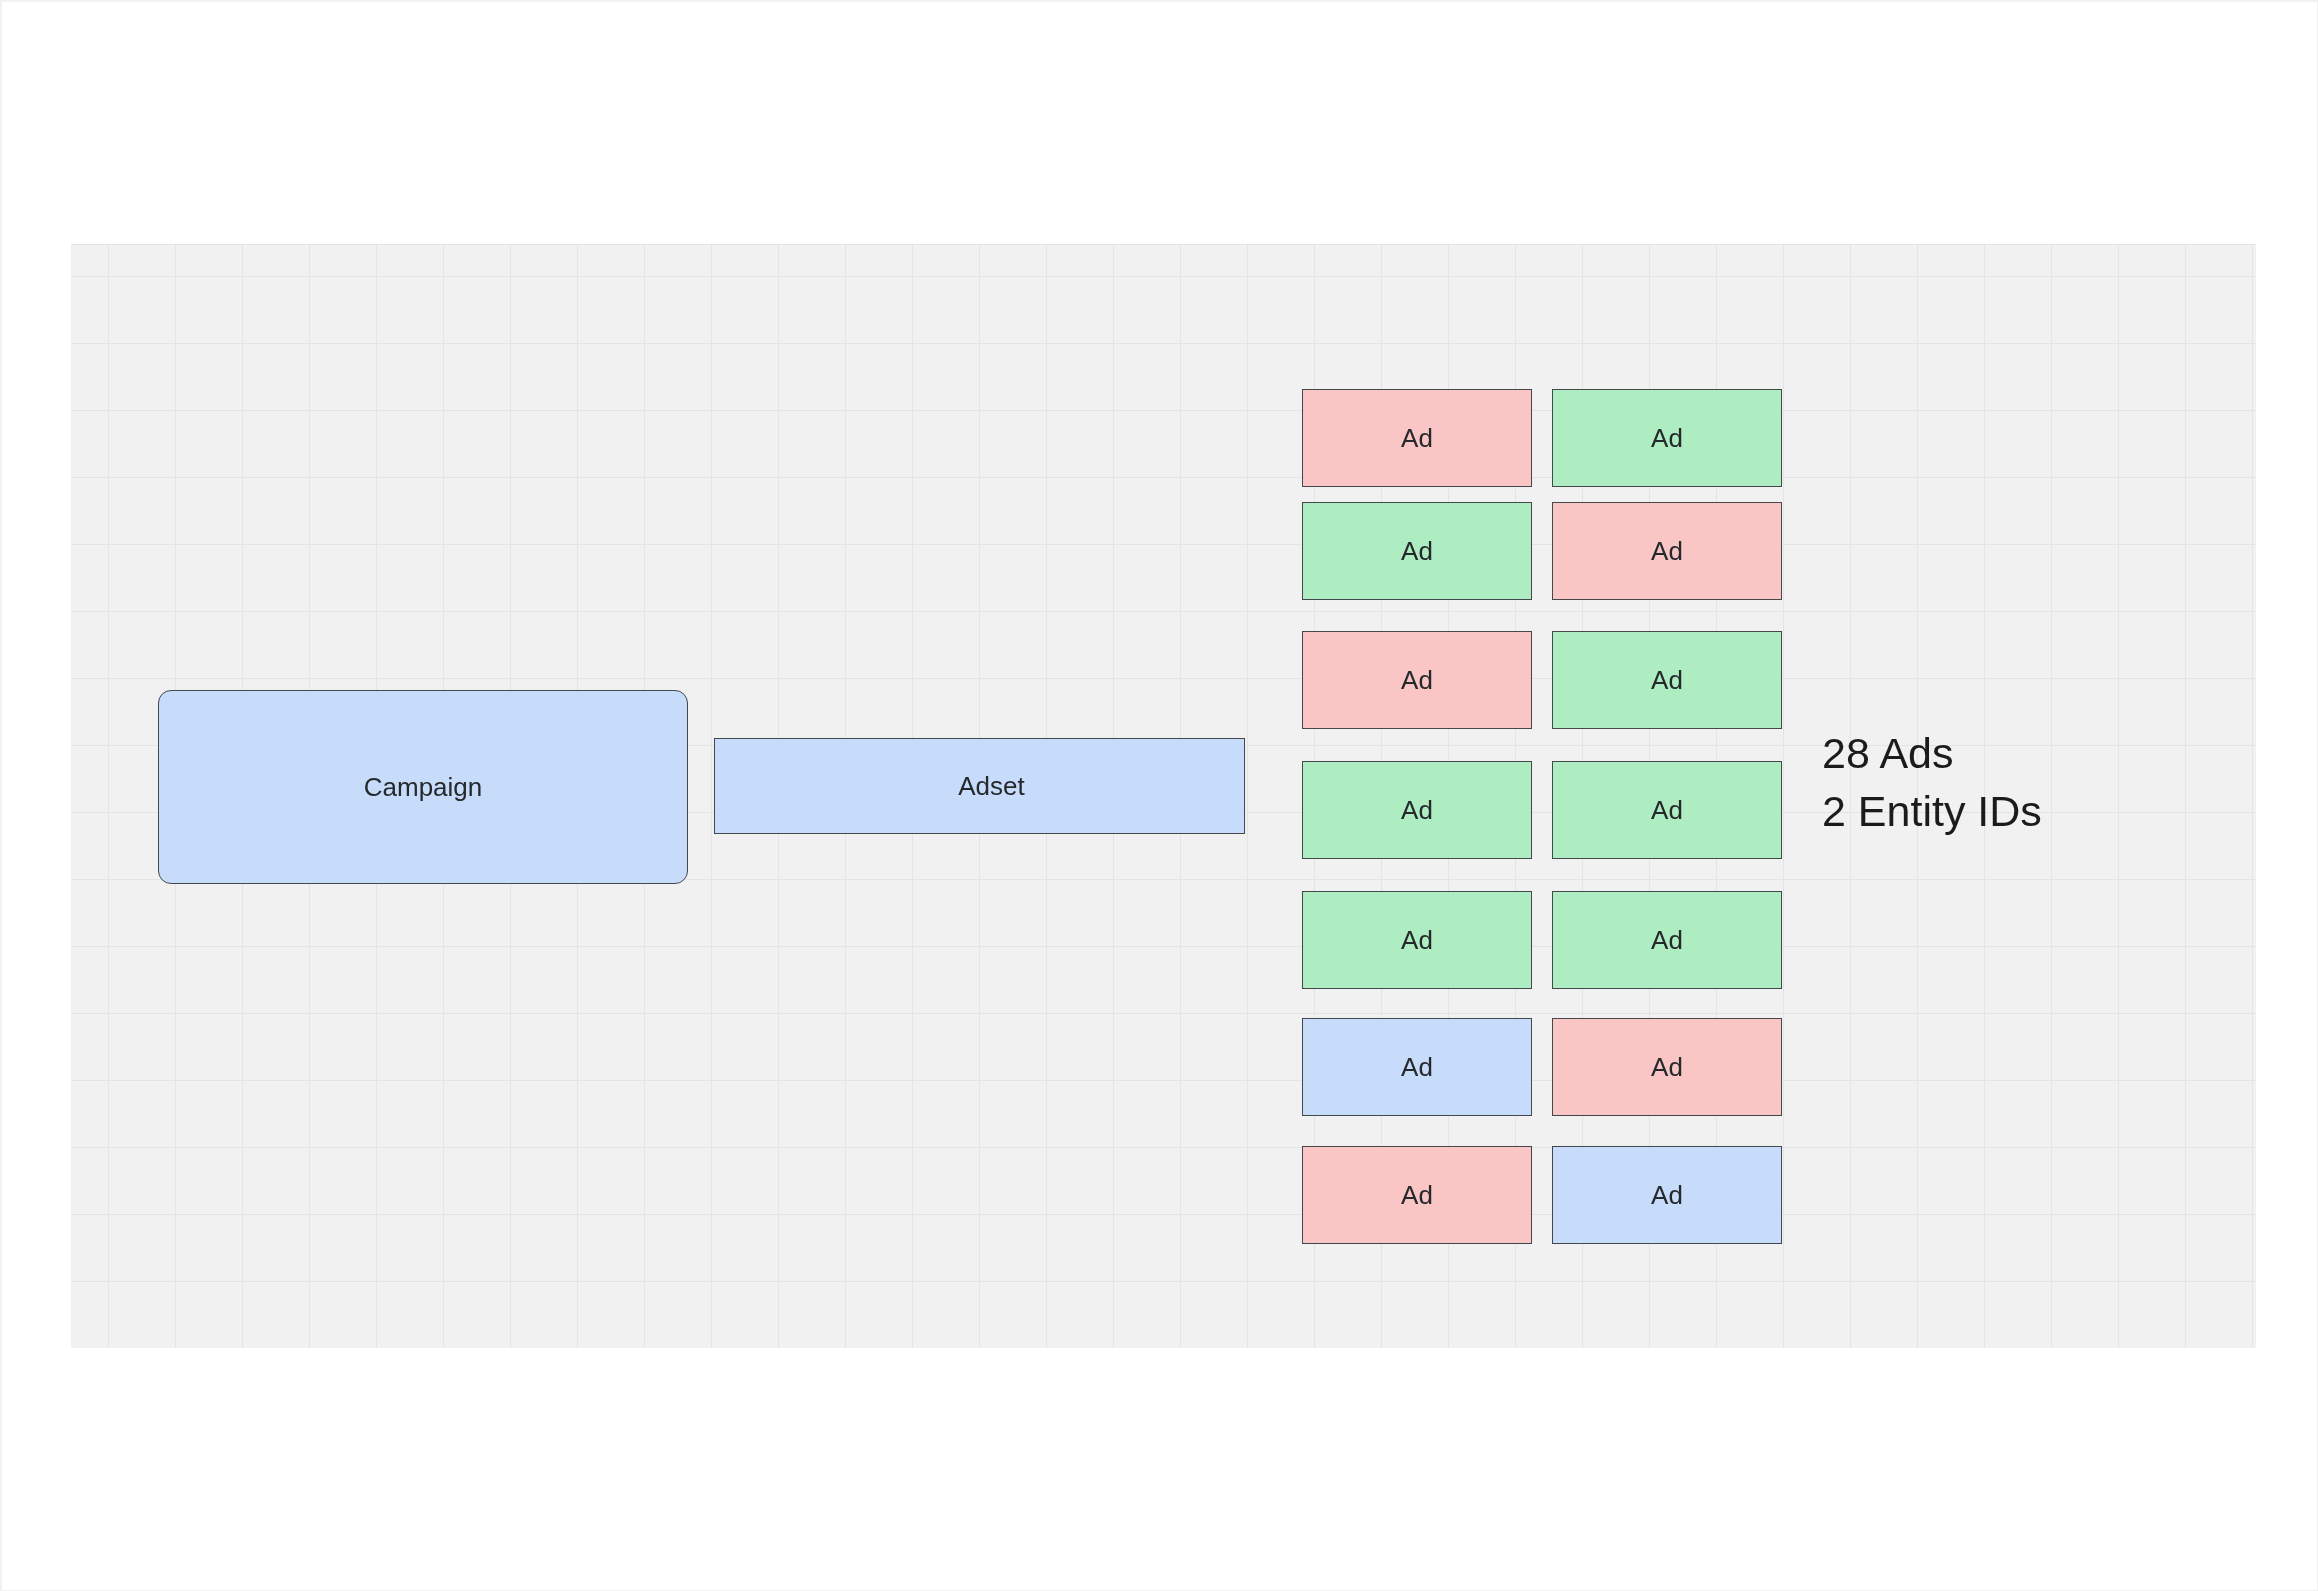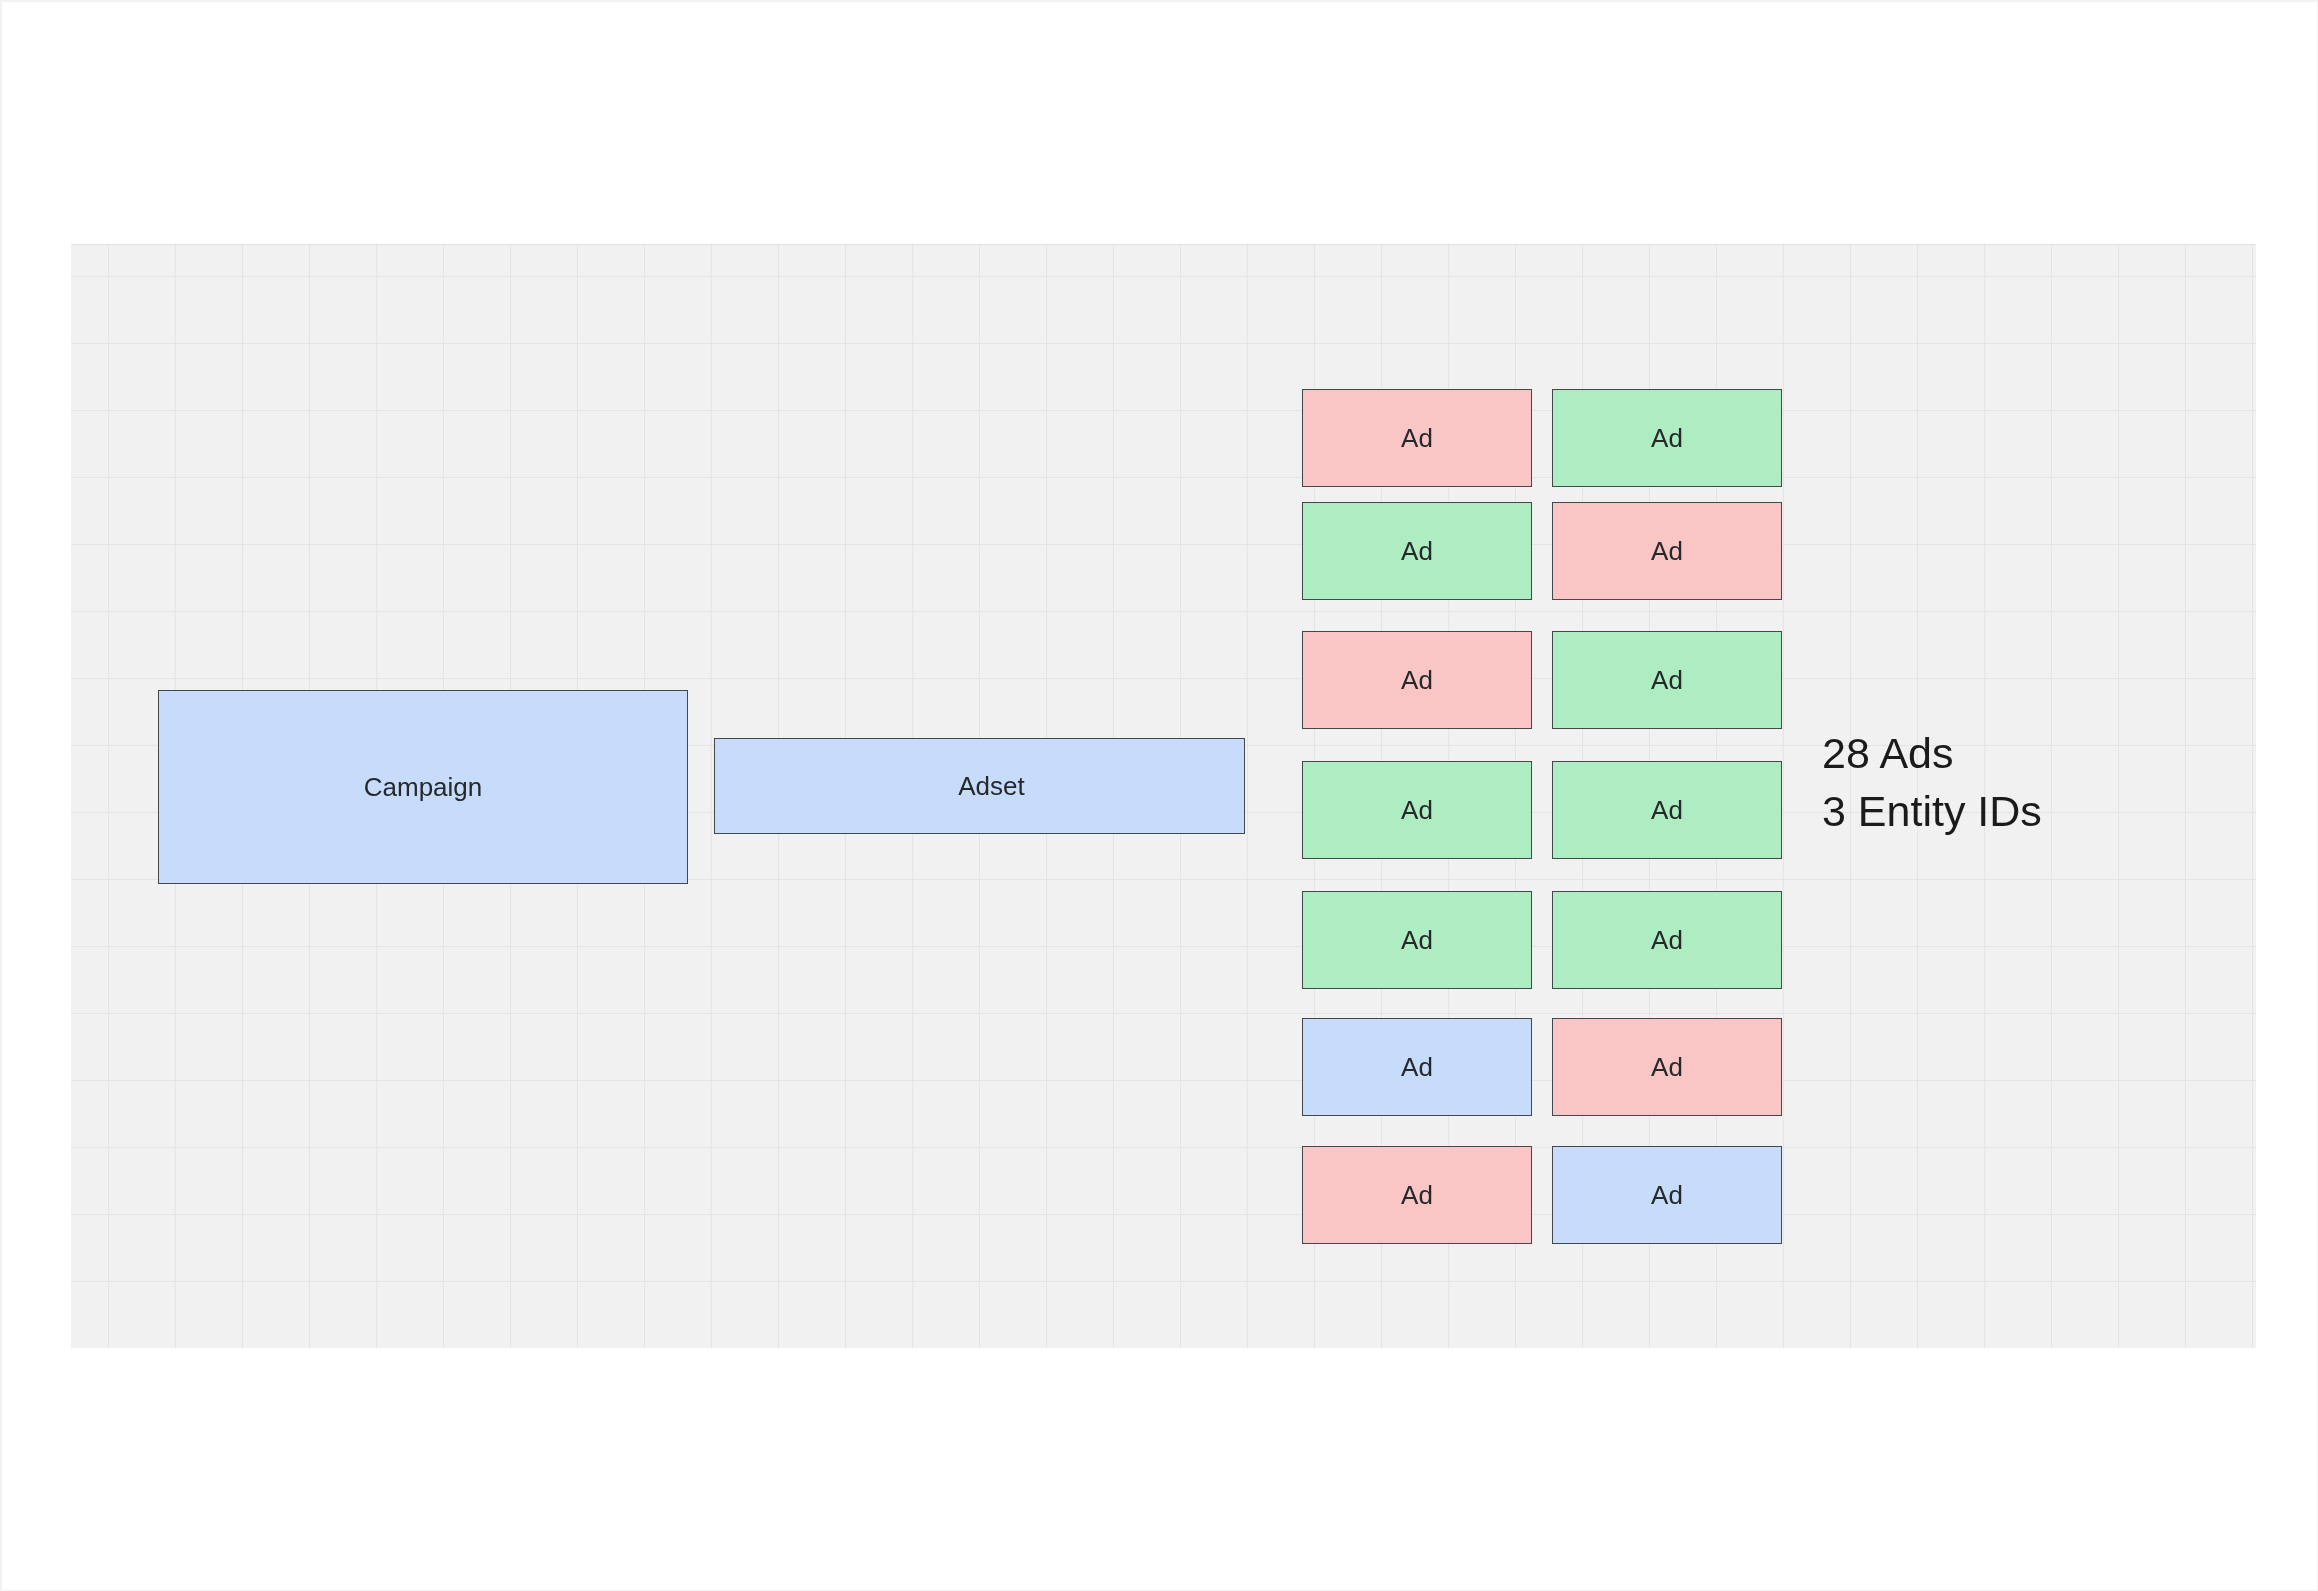"Campaign" div.node { border-radius: none -> 13px }
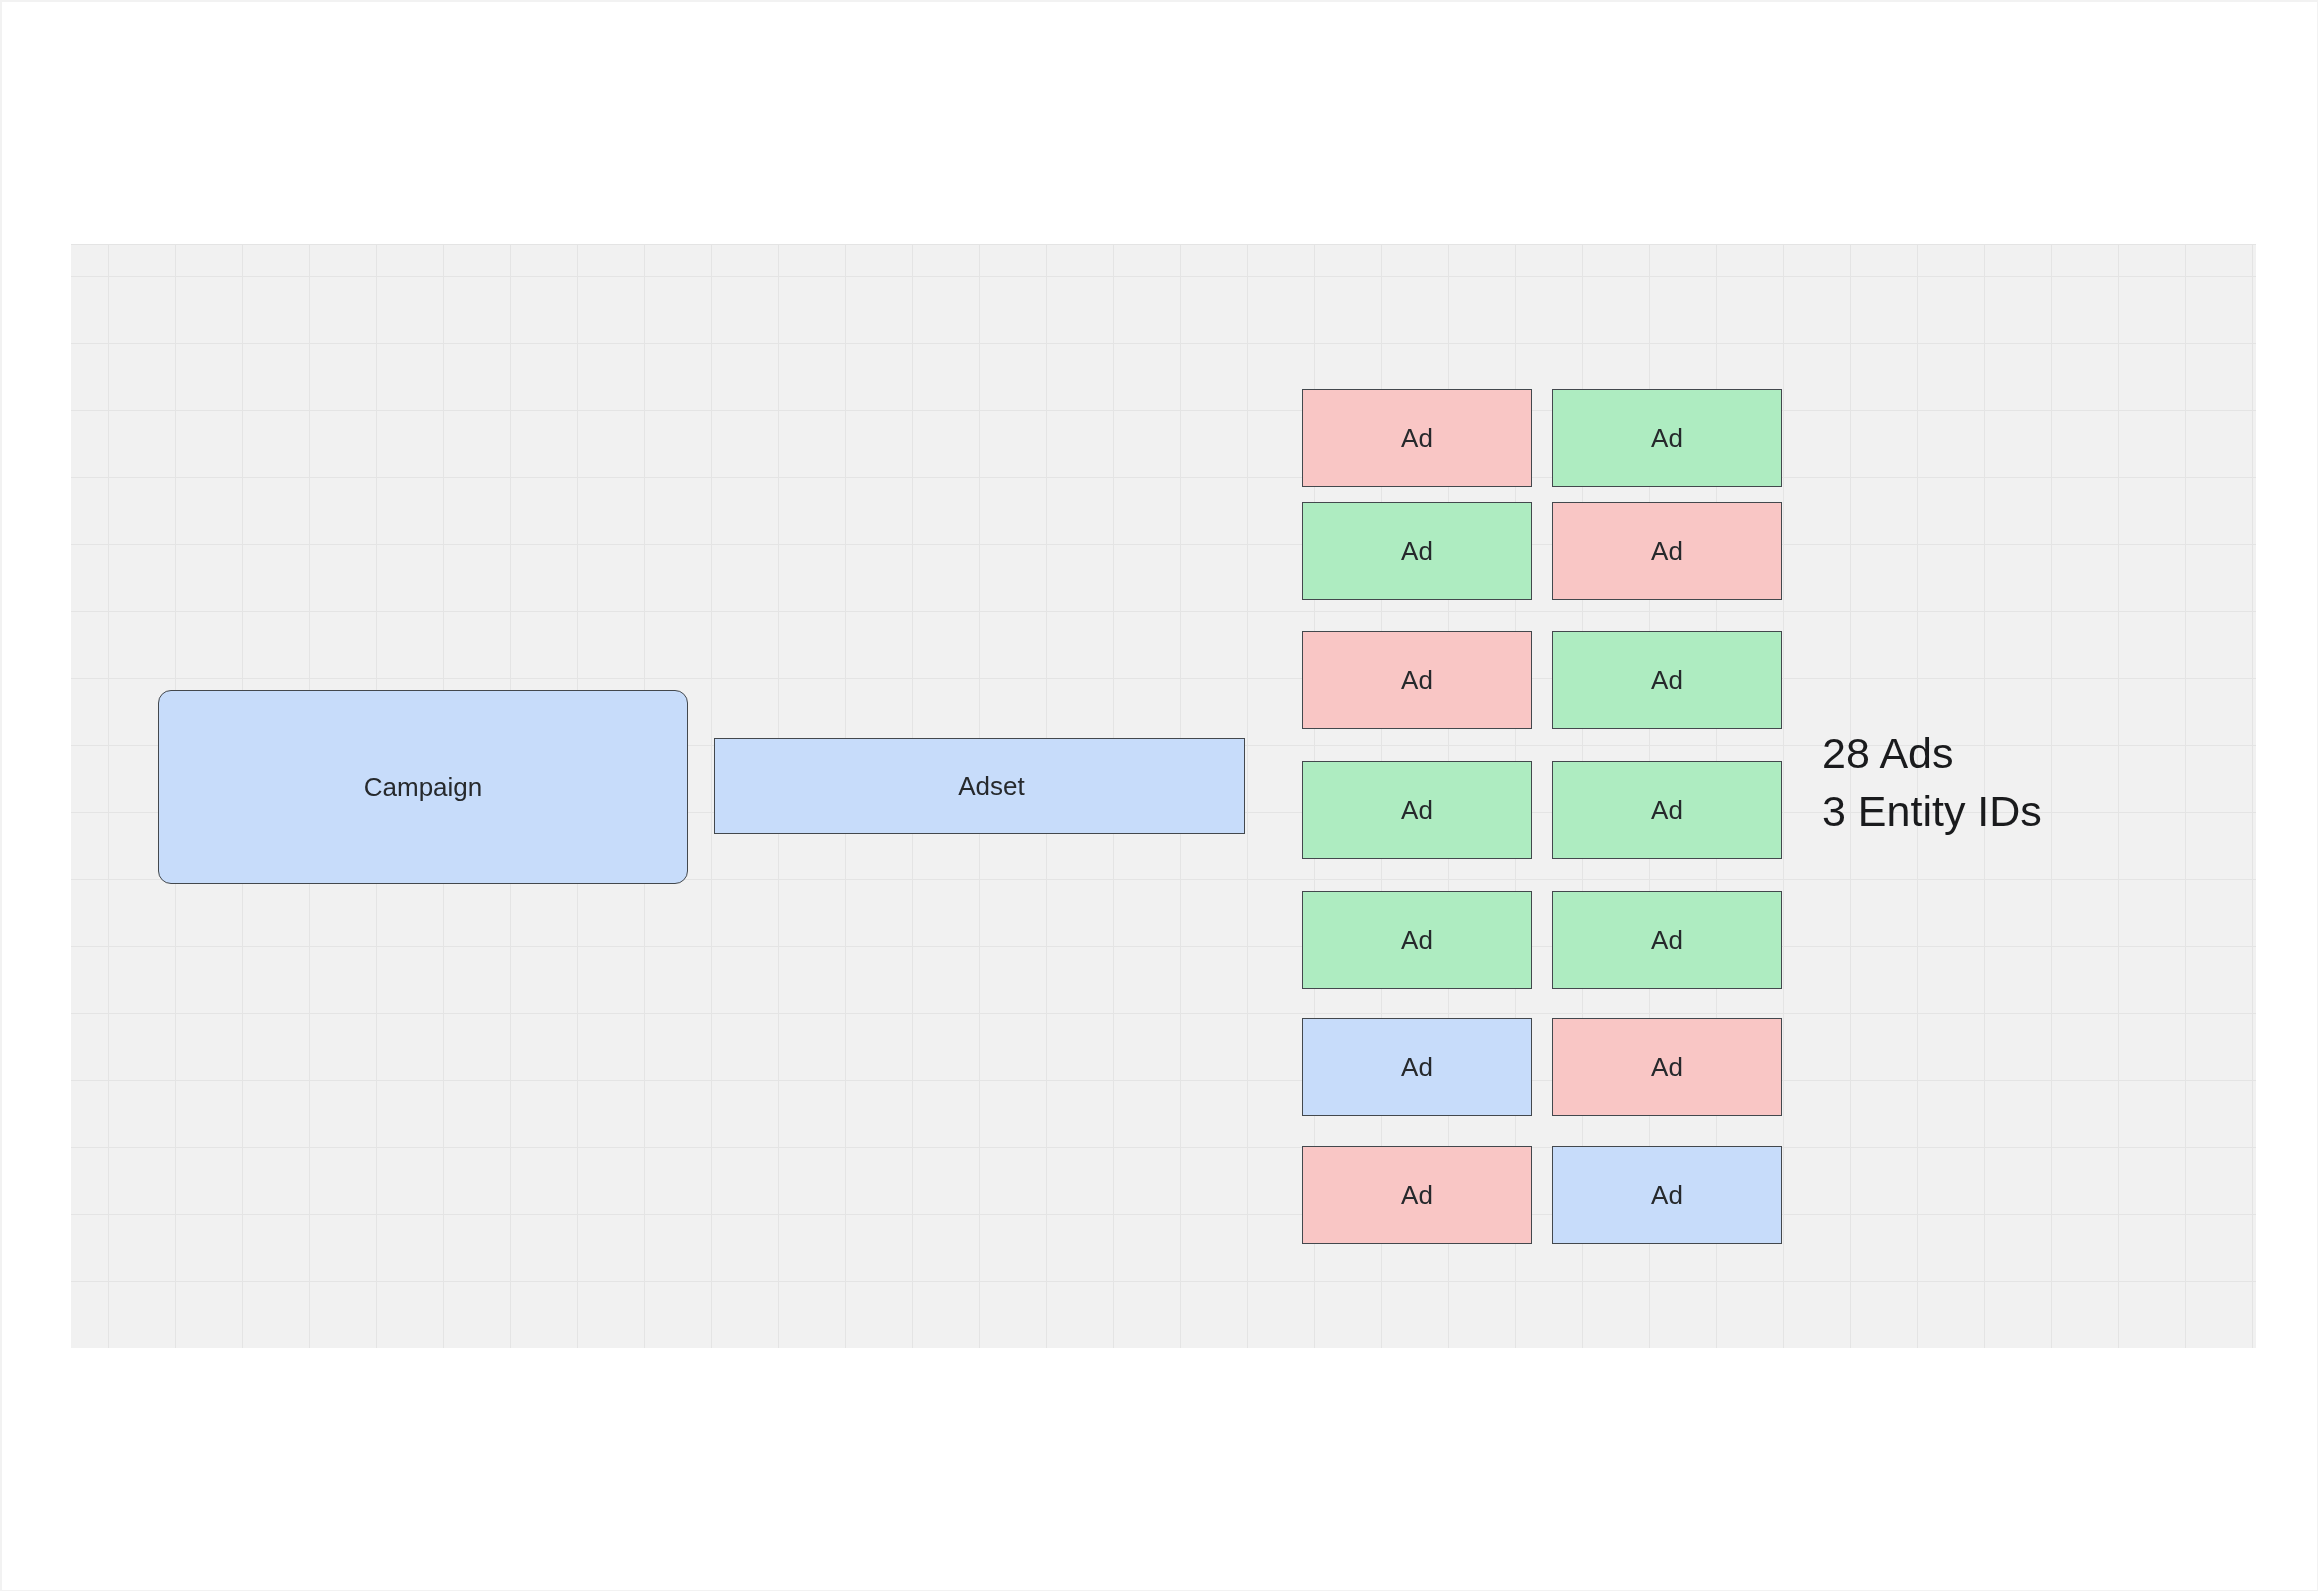"3 Entity IDs" div { text: 3 -> 2 }
